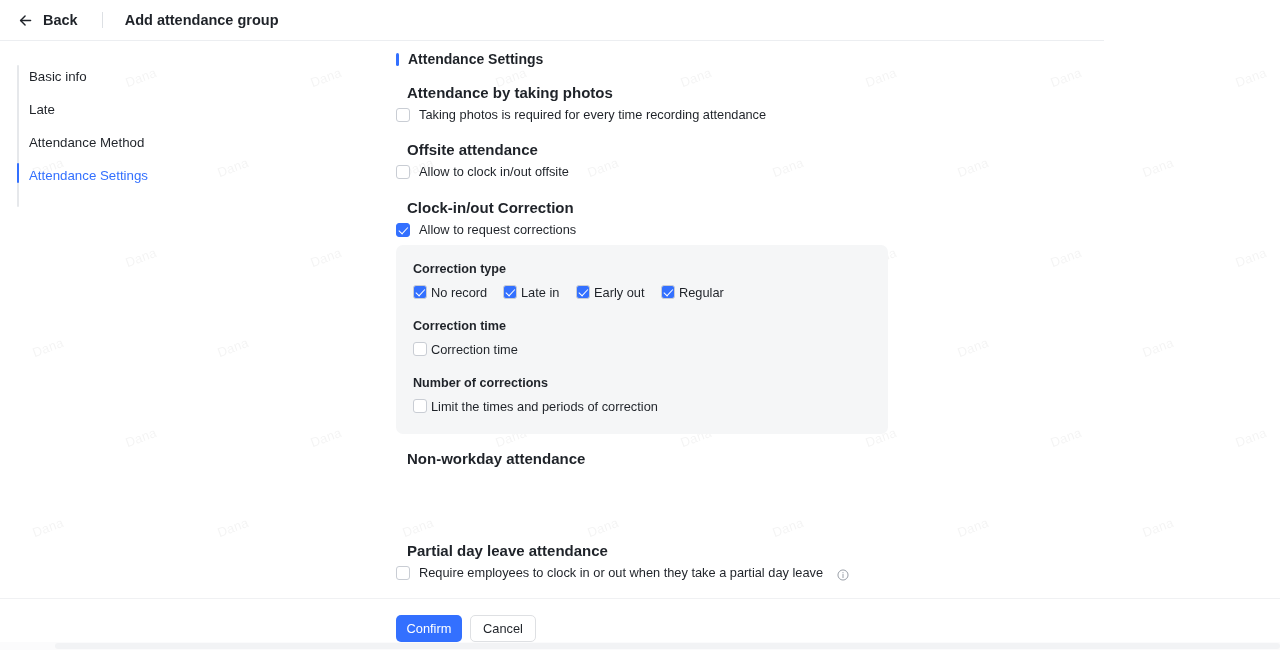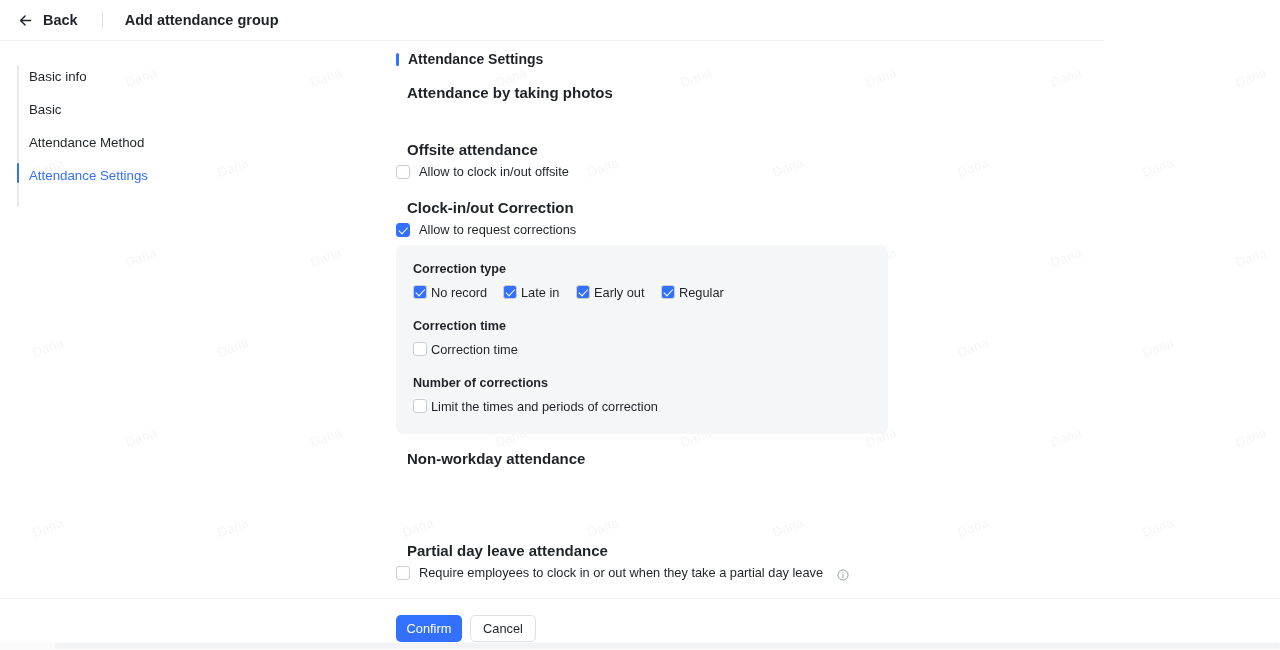"Basic" div.side-item { text: Basic -> Late }
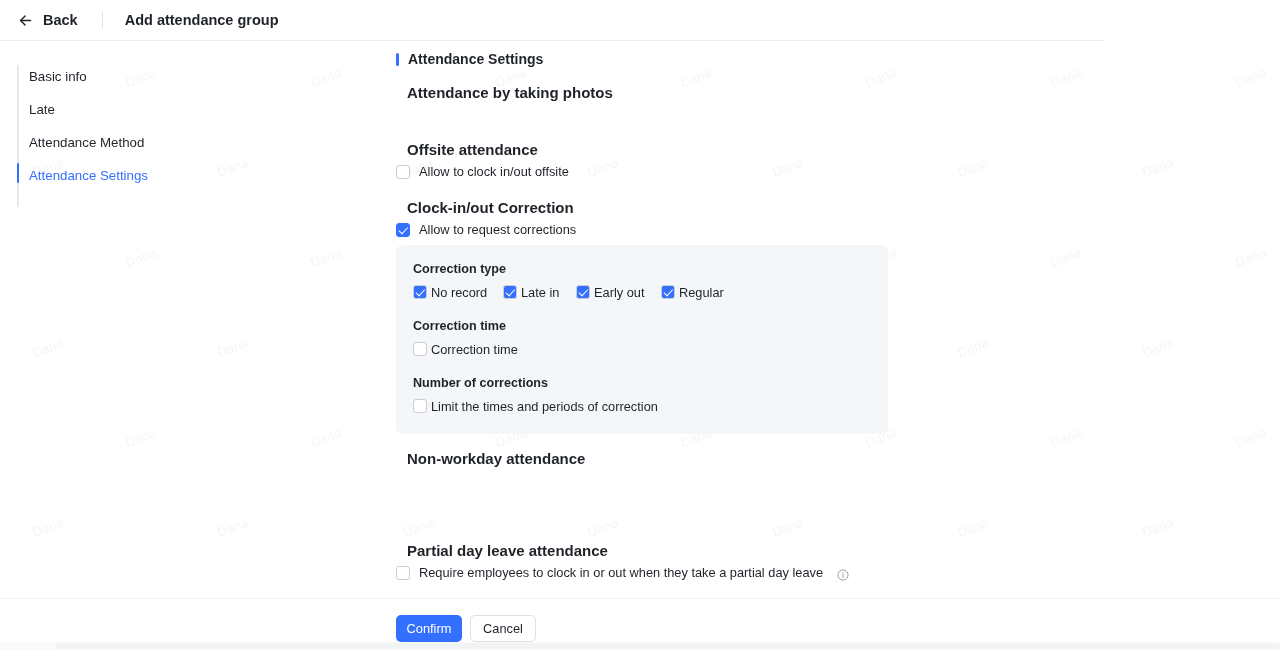"Taking photos is required for" div.cb-row { html: none -> <div> <span></span> <span>Taking photos is required for every time recording attendance</span> </div> }
